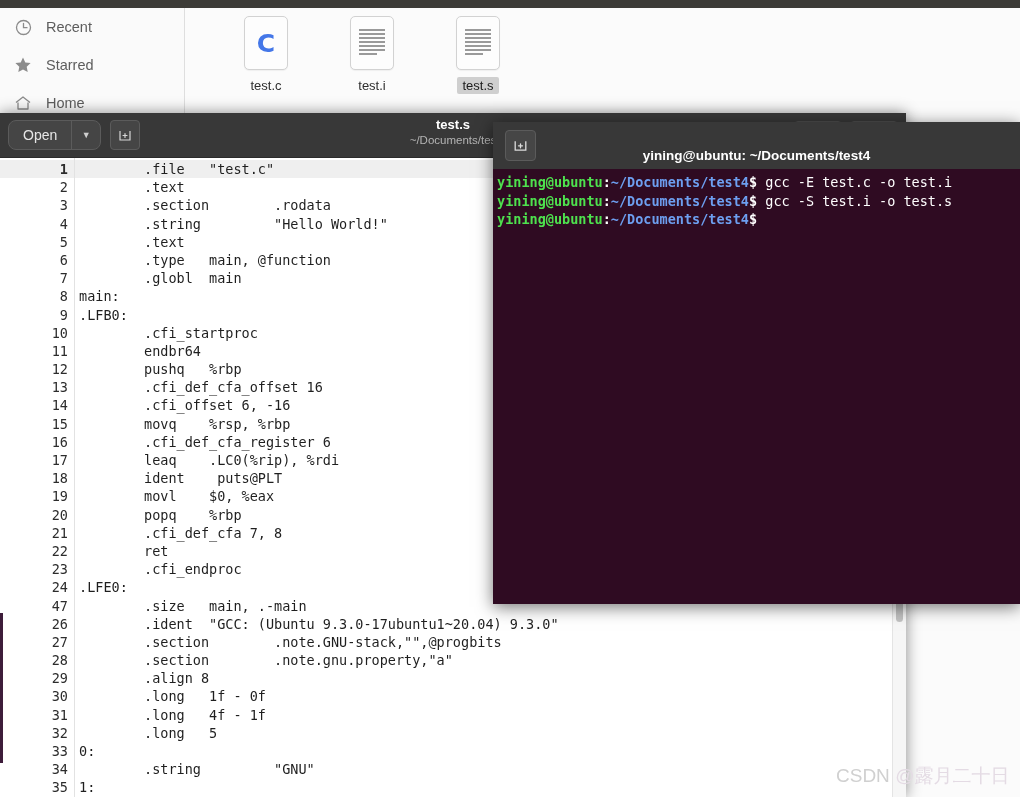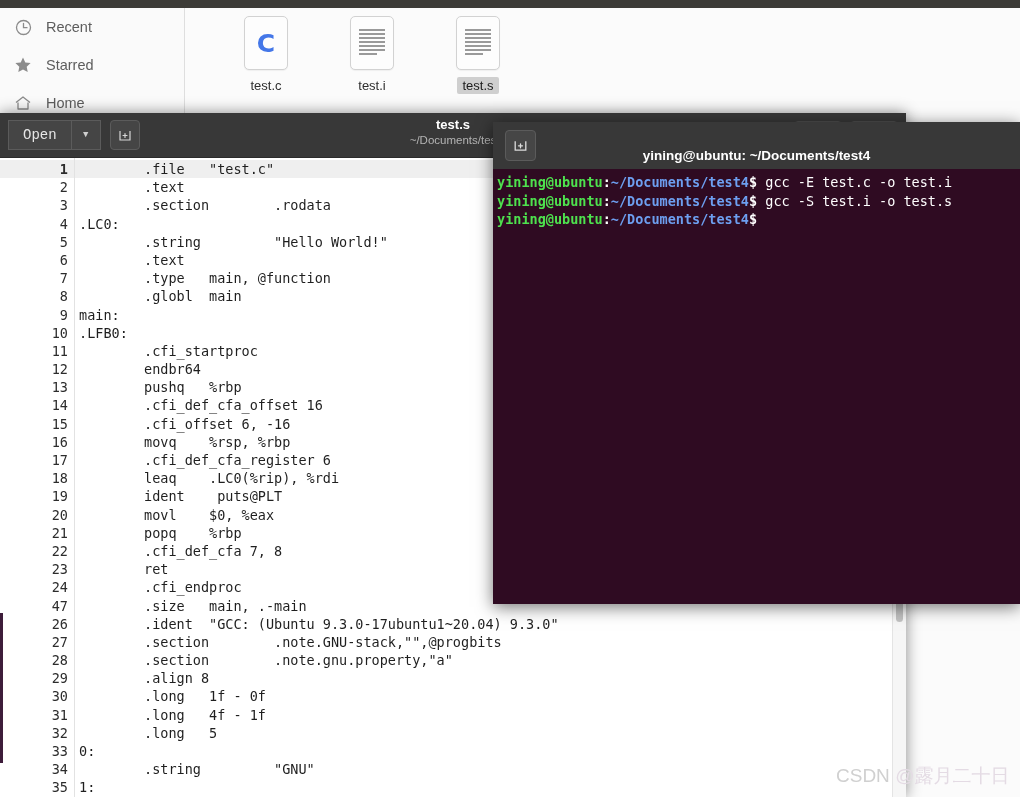"Open" .ge-open-group { border-radius: 0 -> 8px; font-family: Liberation Mono, monospace -> none }
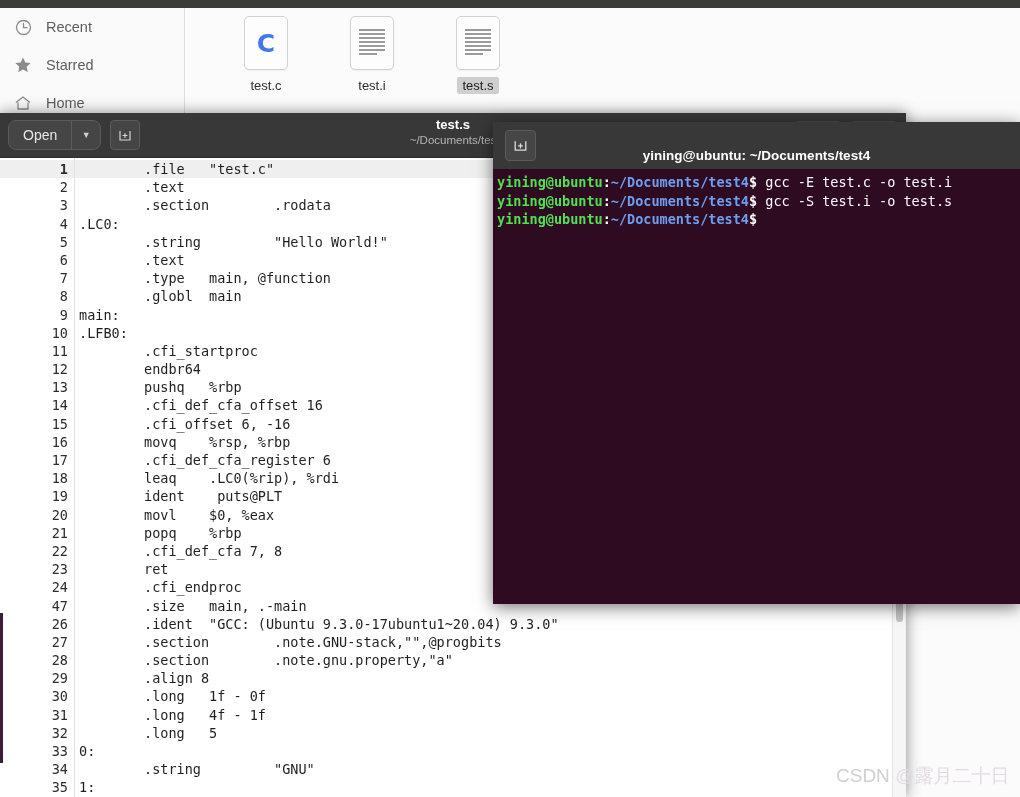".LC0:" div.cl { html: <div>.LC0:</div> -> none }
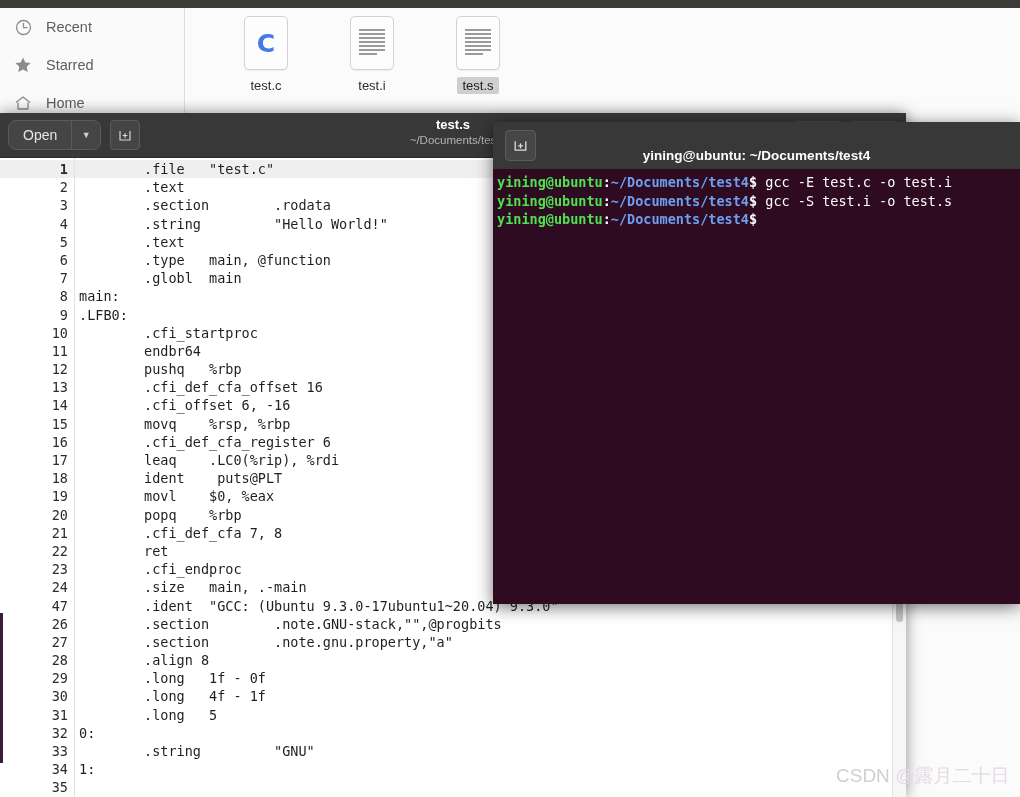".LFE0:" div.cl { html: none -> <div>.LFE0:</div> }
